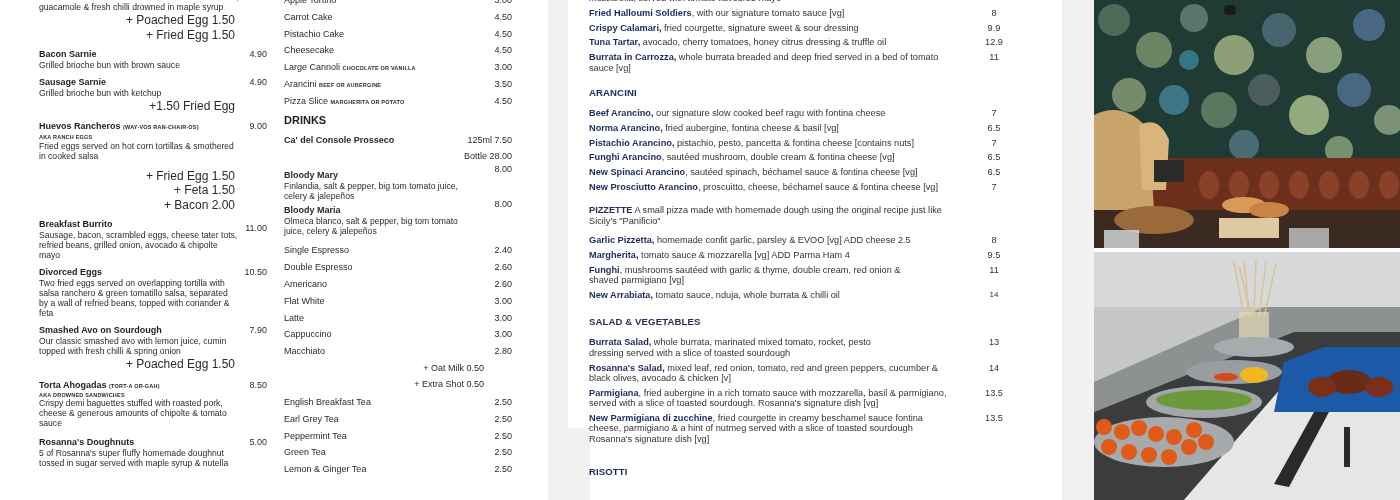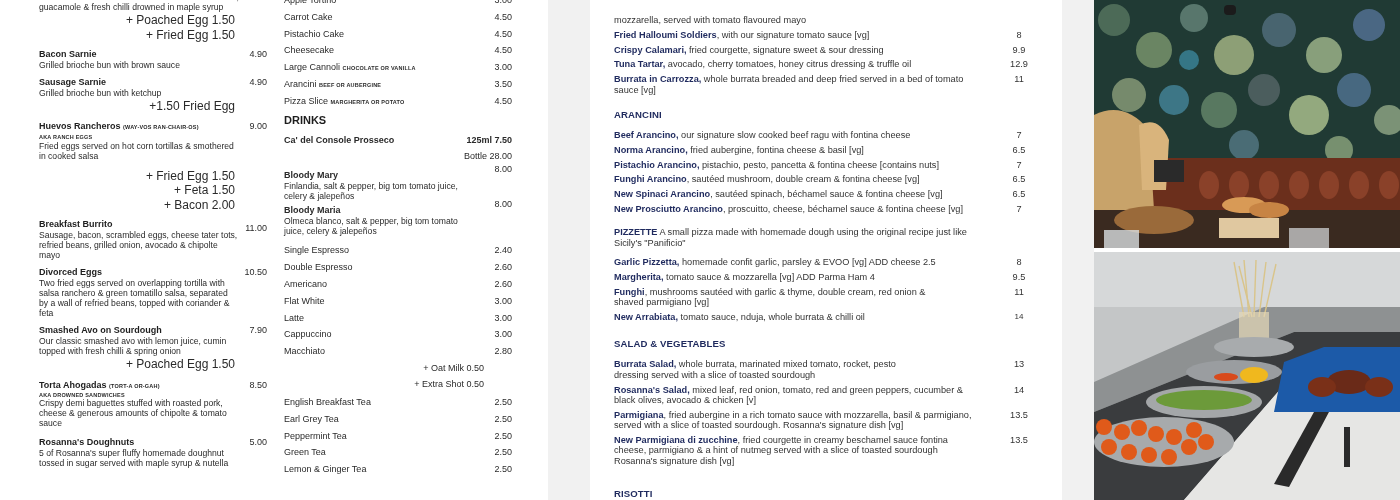"Fried Halloumi Soldiers, with our" .page-mid { left: 593px -> 568px; margin-top: 22px -> none }
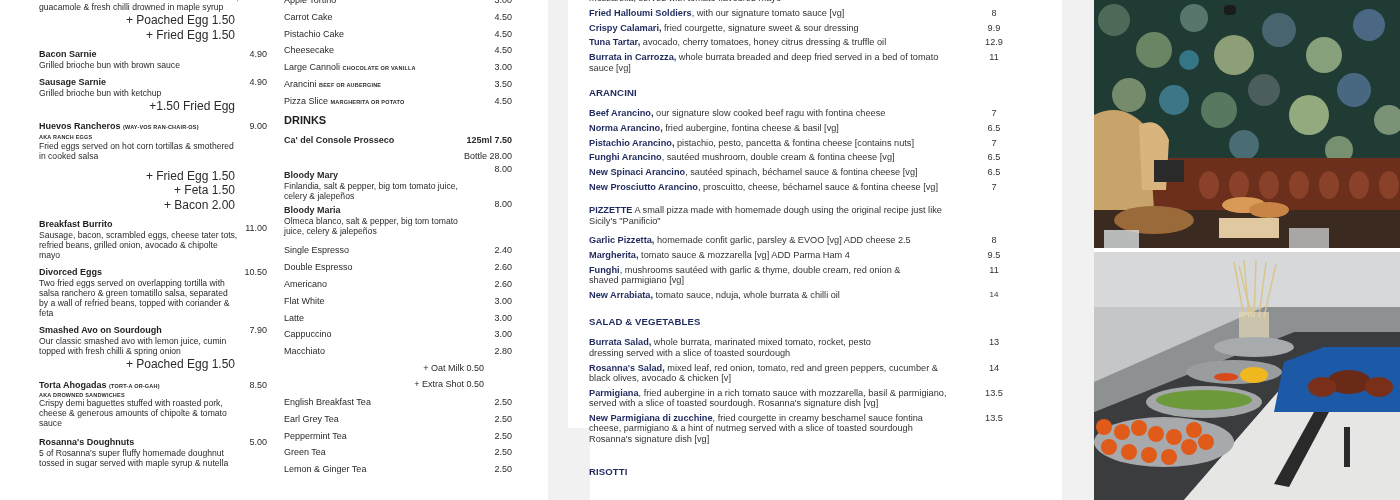"125ml 7.50" span.price { font-weight: bold -> normal }
